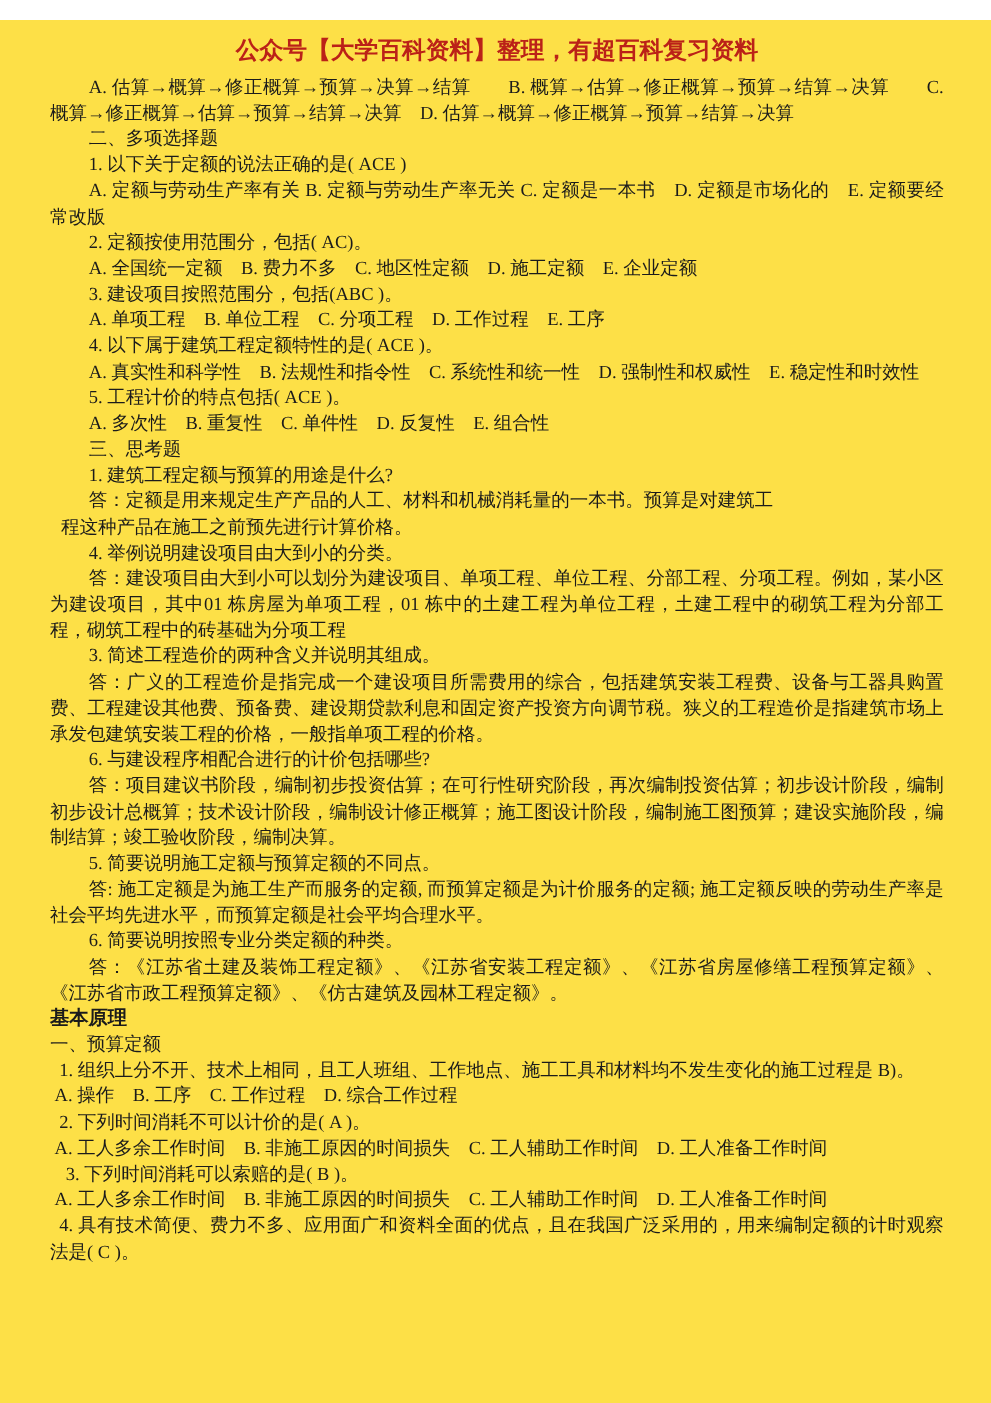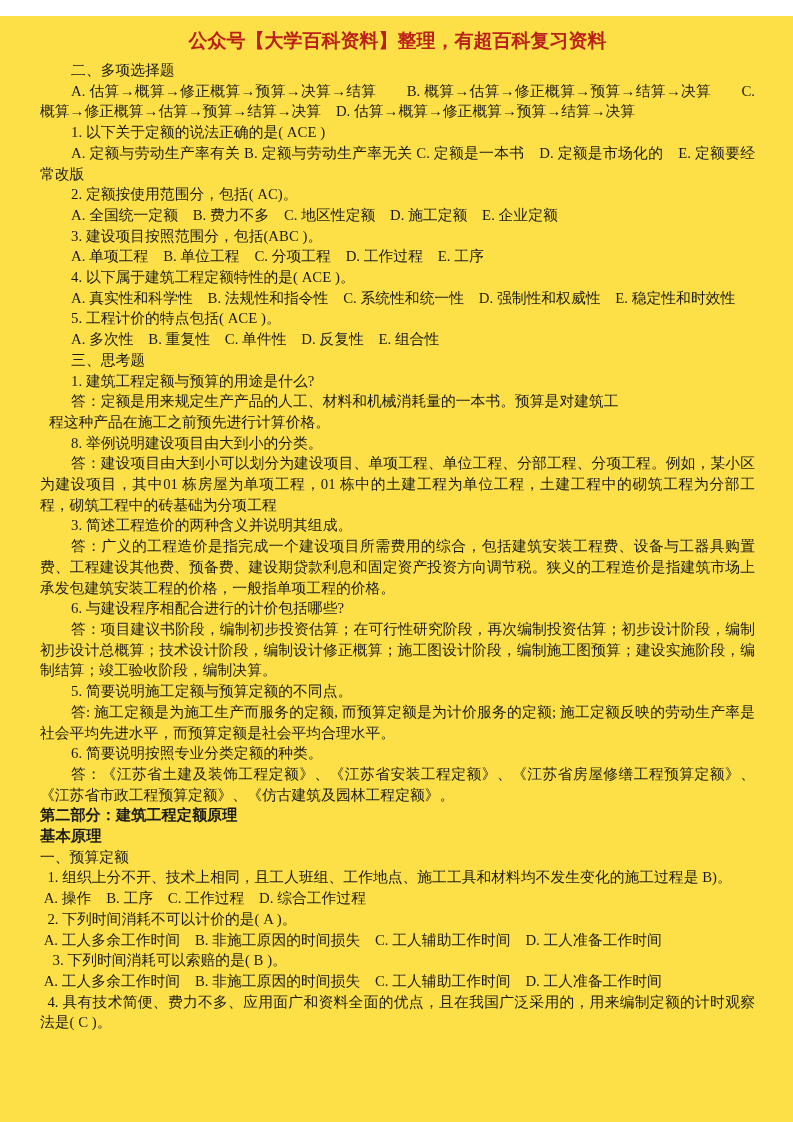"二、多项选择题" p.indent { order: before "A. 估算→概算→修正概算→预算→决算→结算 B." -> after "A. 估算→概算→修正概算→预算→决算→结算 B." }
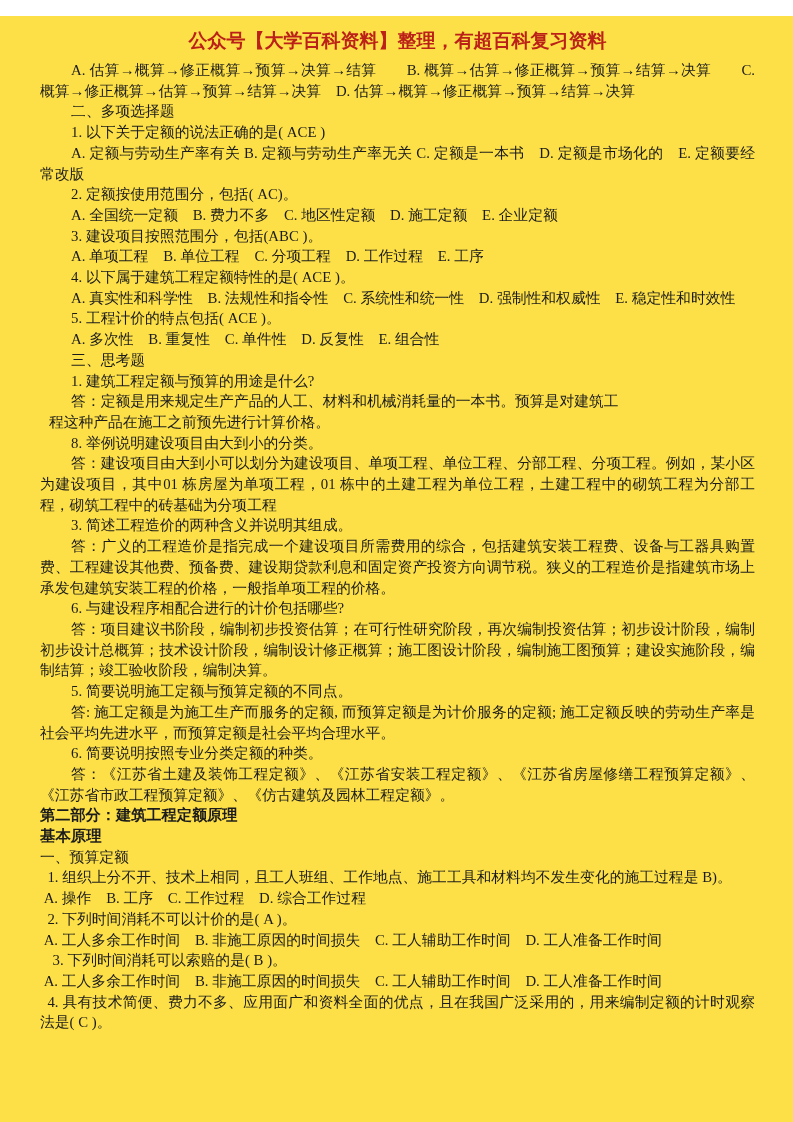"8. 举例说明建设项目由大到小的分类。" p.indent { text: 8 -> 4 }
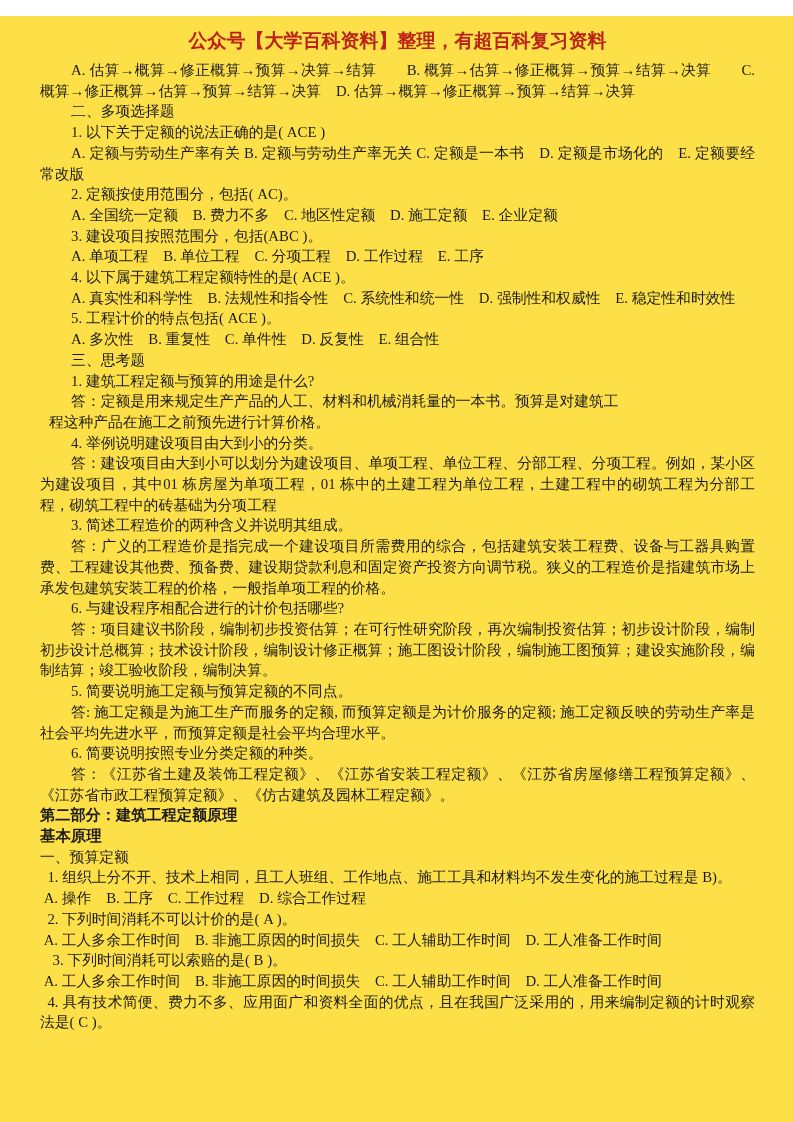"第二部分：建筑工程定额原理" p.part-heading { html: <p>第二部分：建筑工程定额原理</p> -> none }
